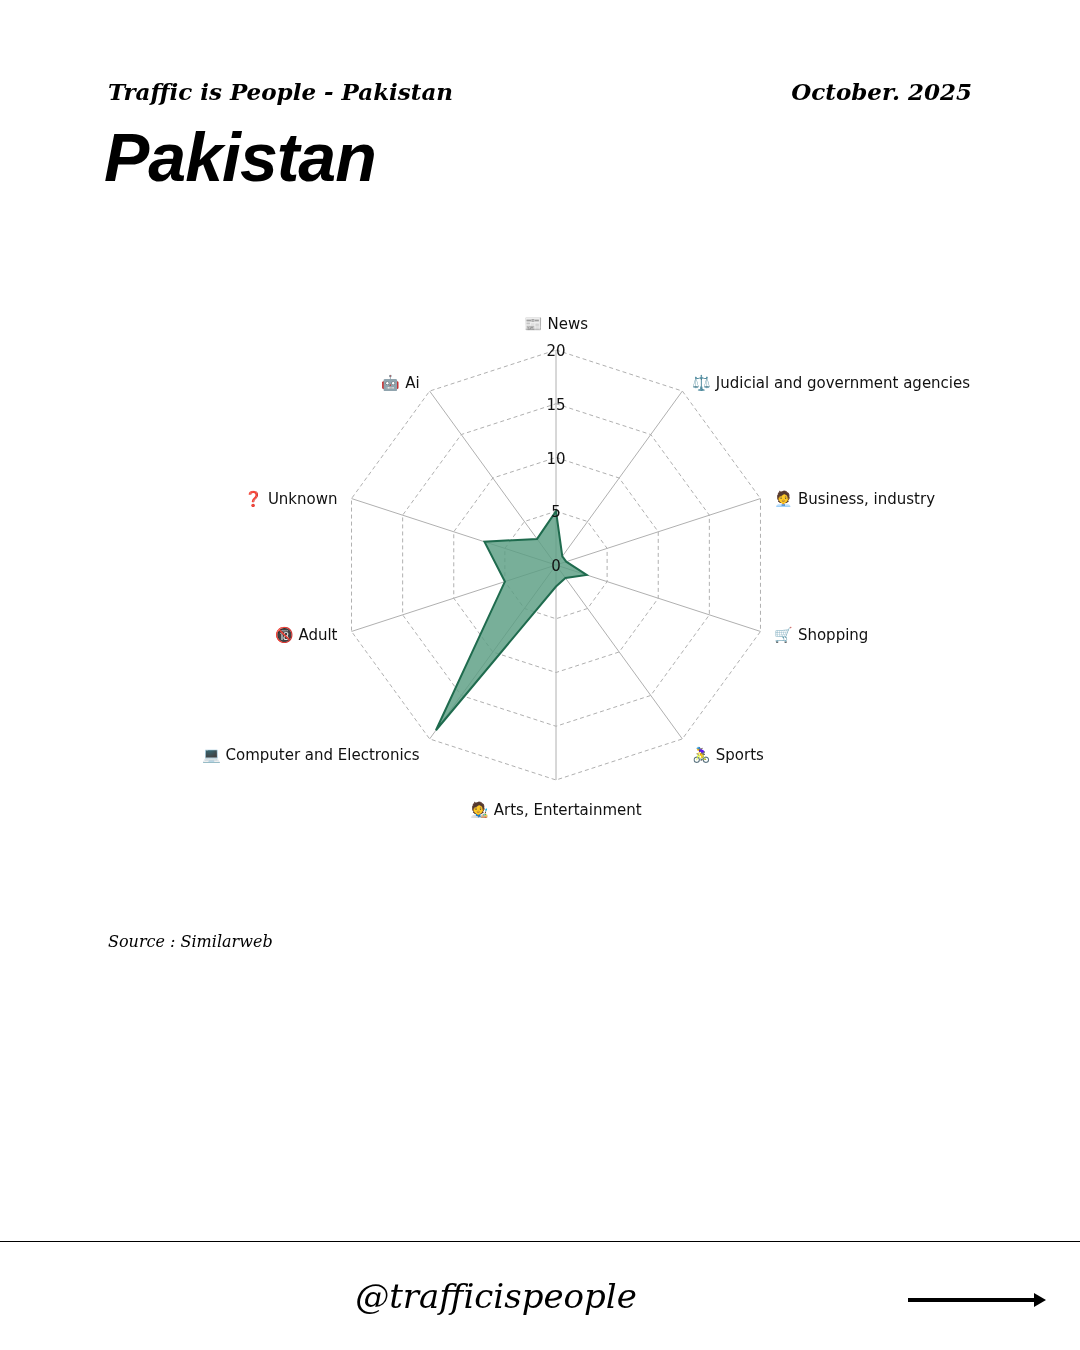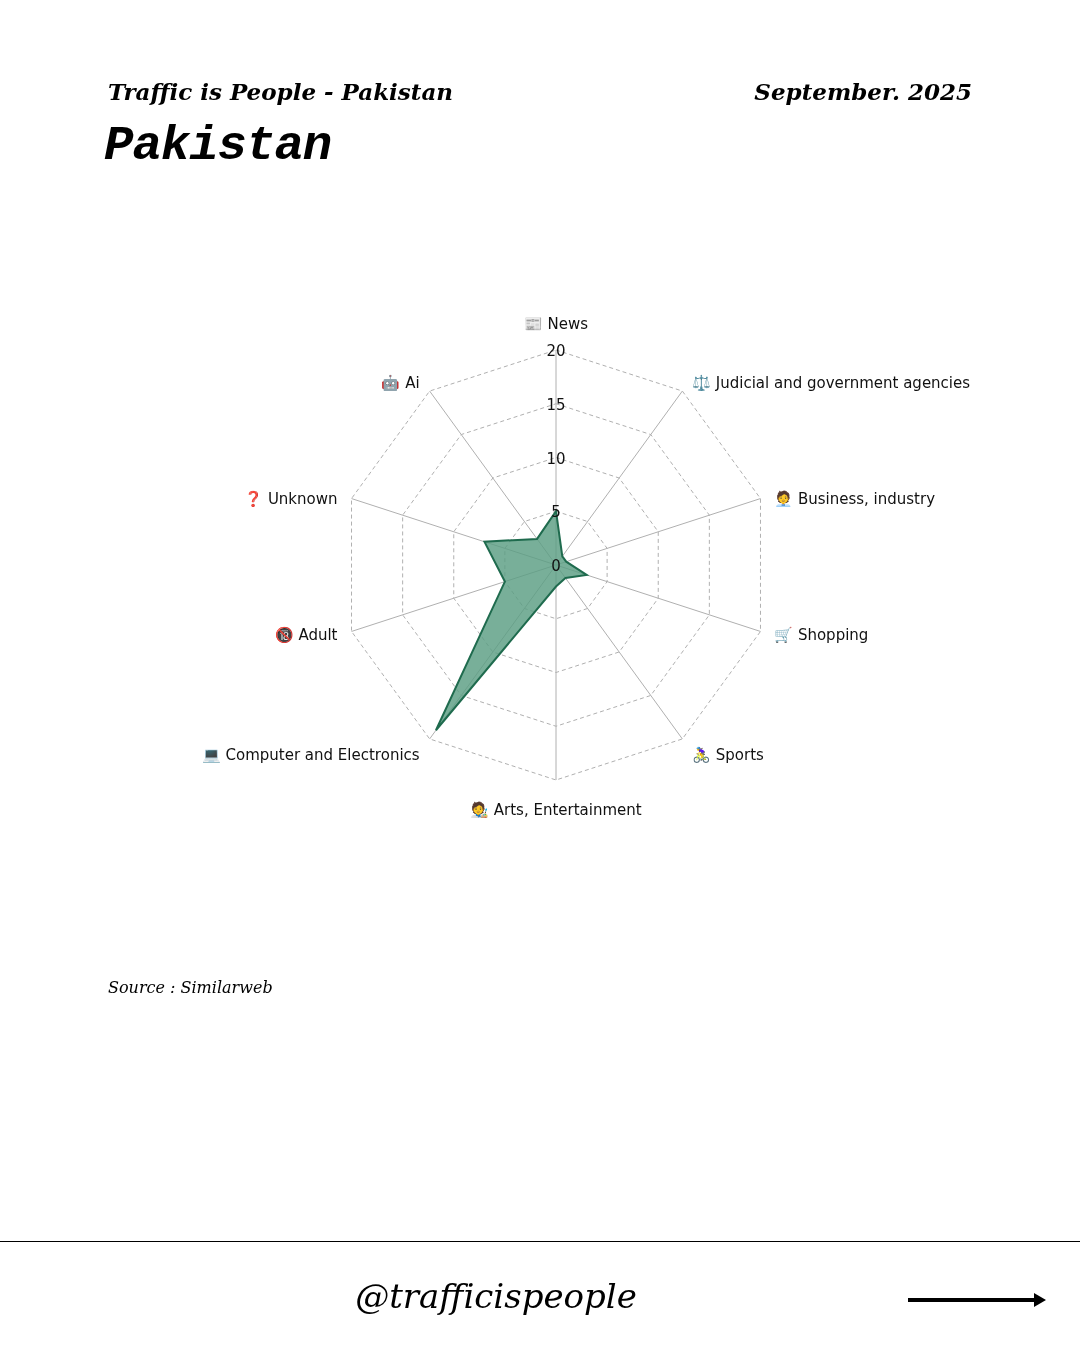"September. 2025" div.date { text: September -> October }
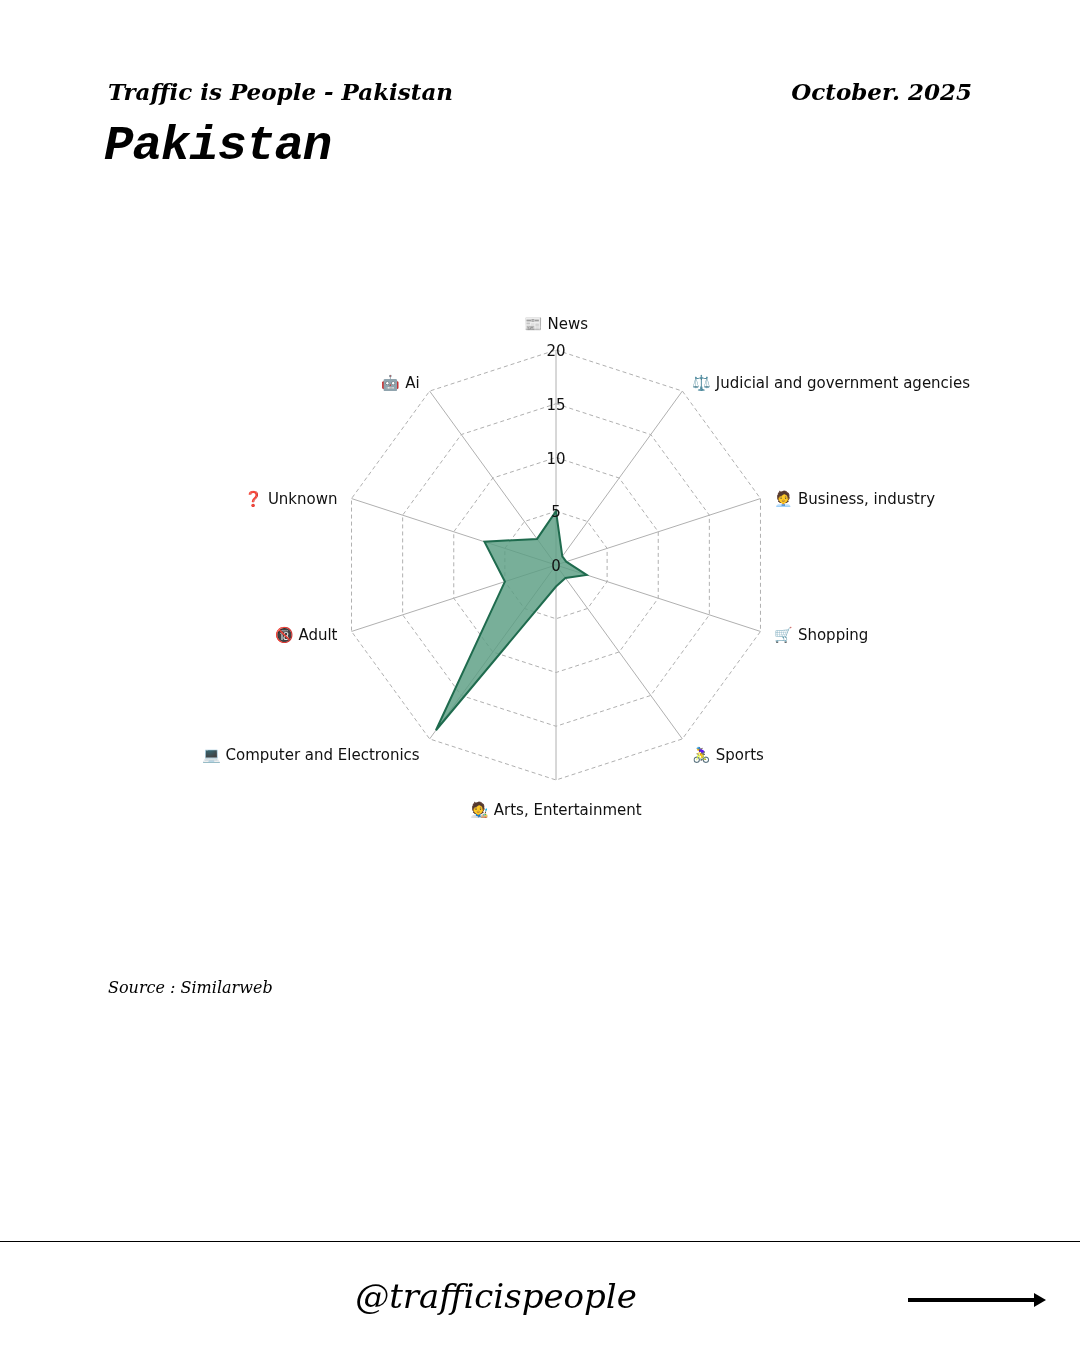"Pakistan" .title { font-family: Liberation Mono, monospace -> Liberation Sans, sans-serif; font-size: 49px -> 68px }
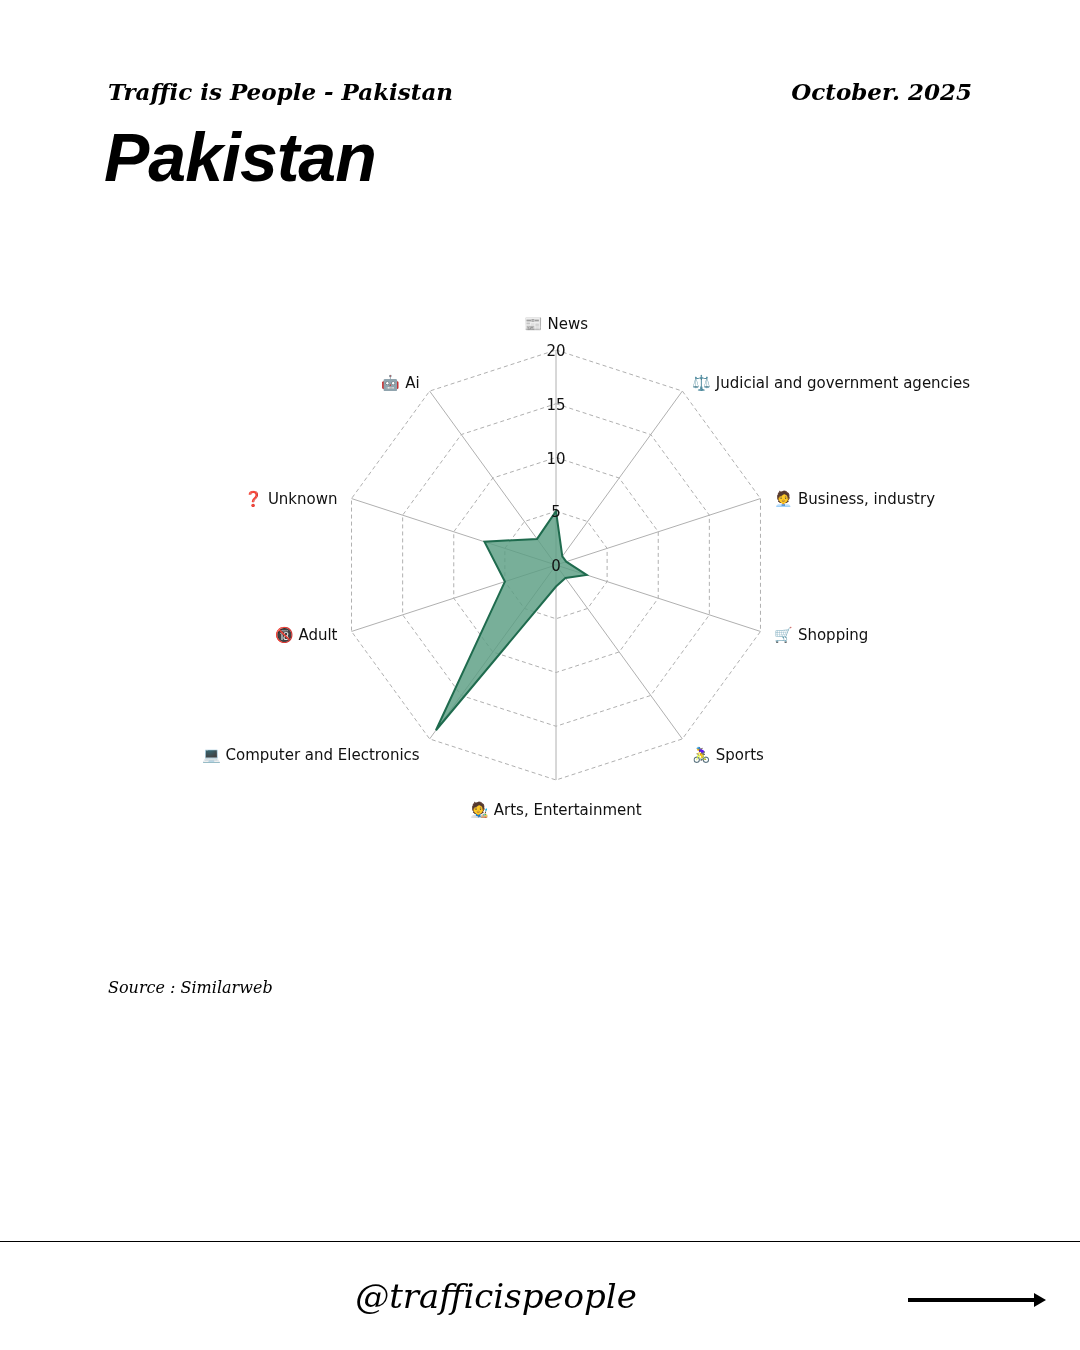"Source : Similarweb" .source { top: 978px -> 932px }
